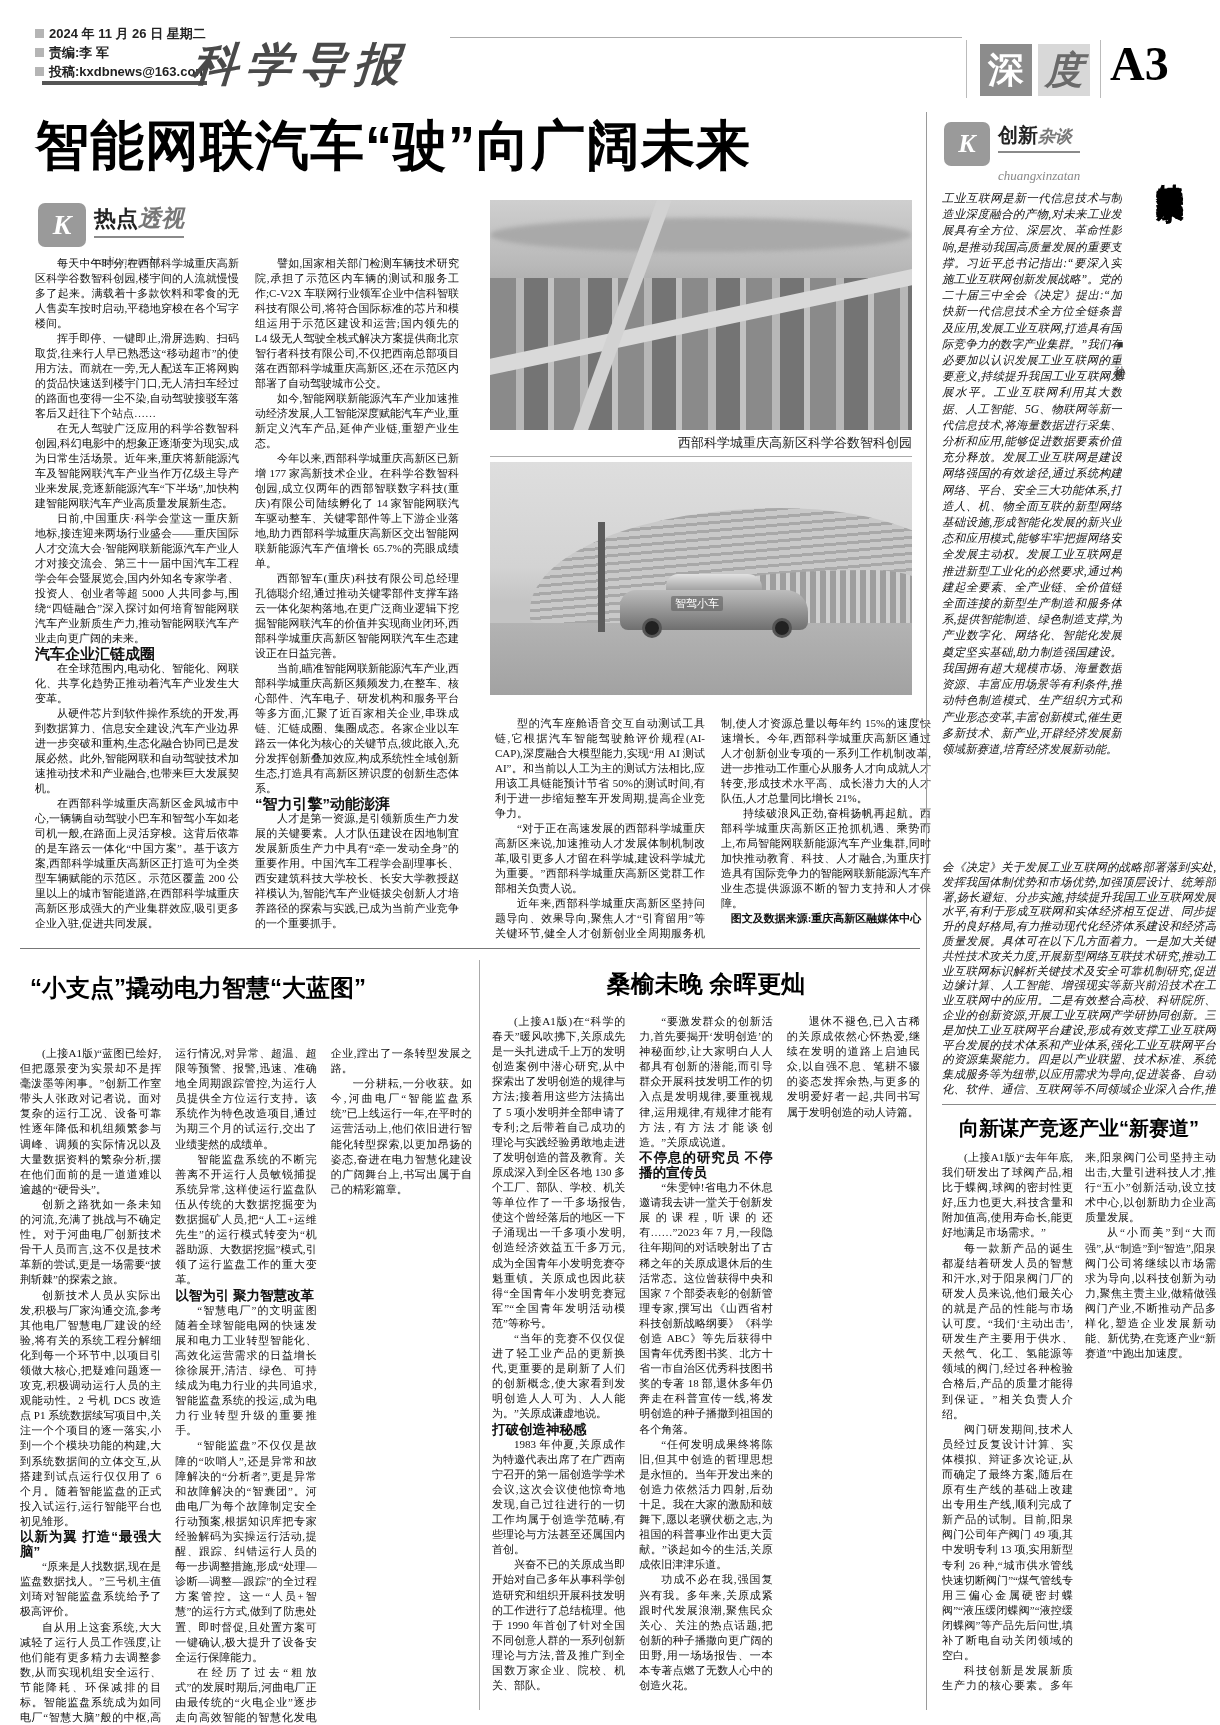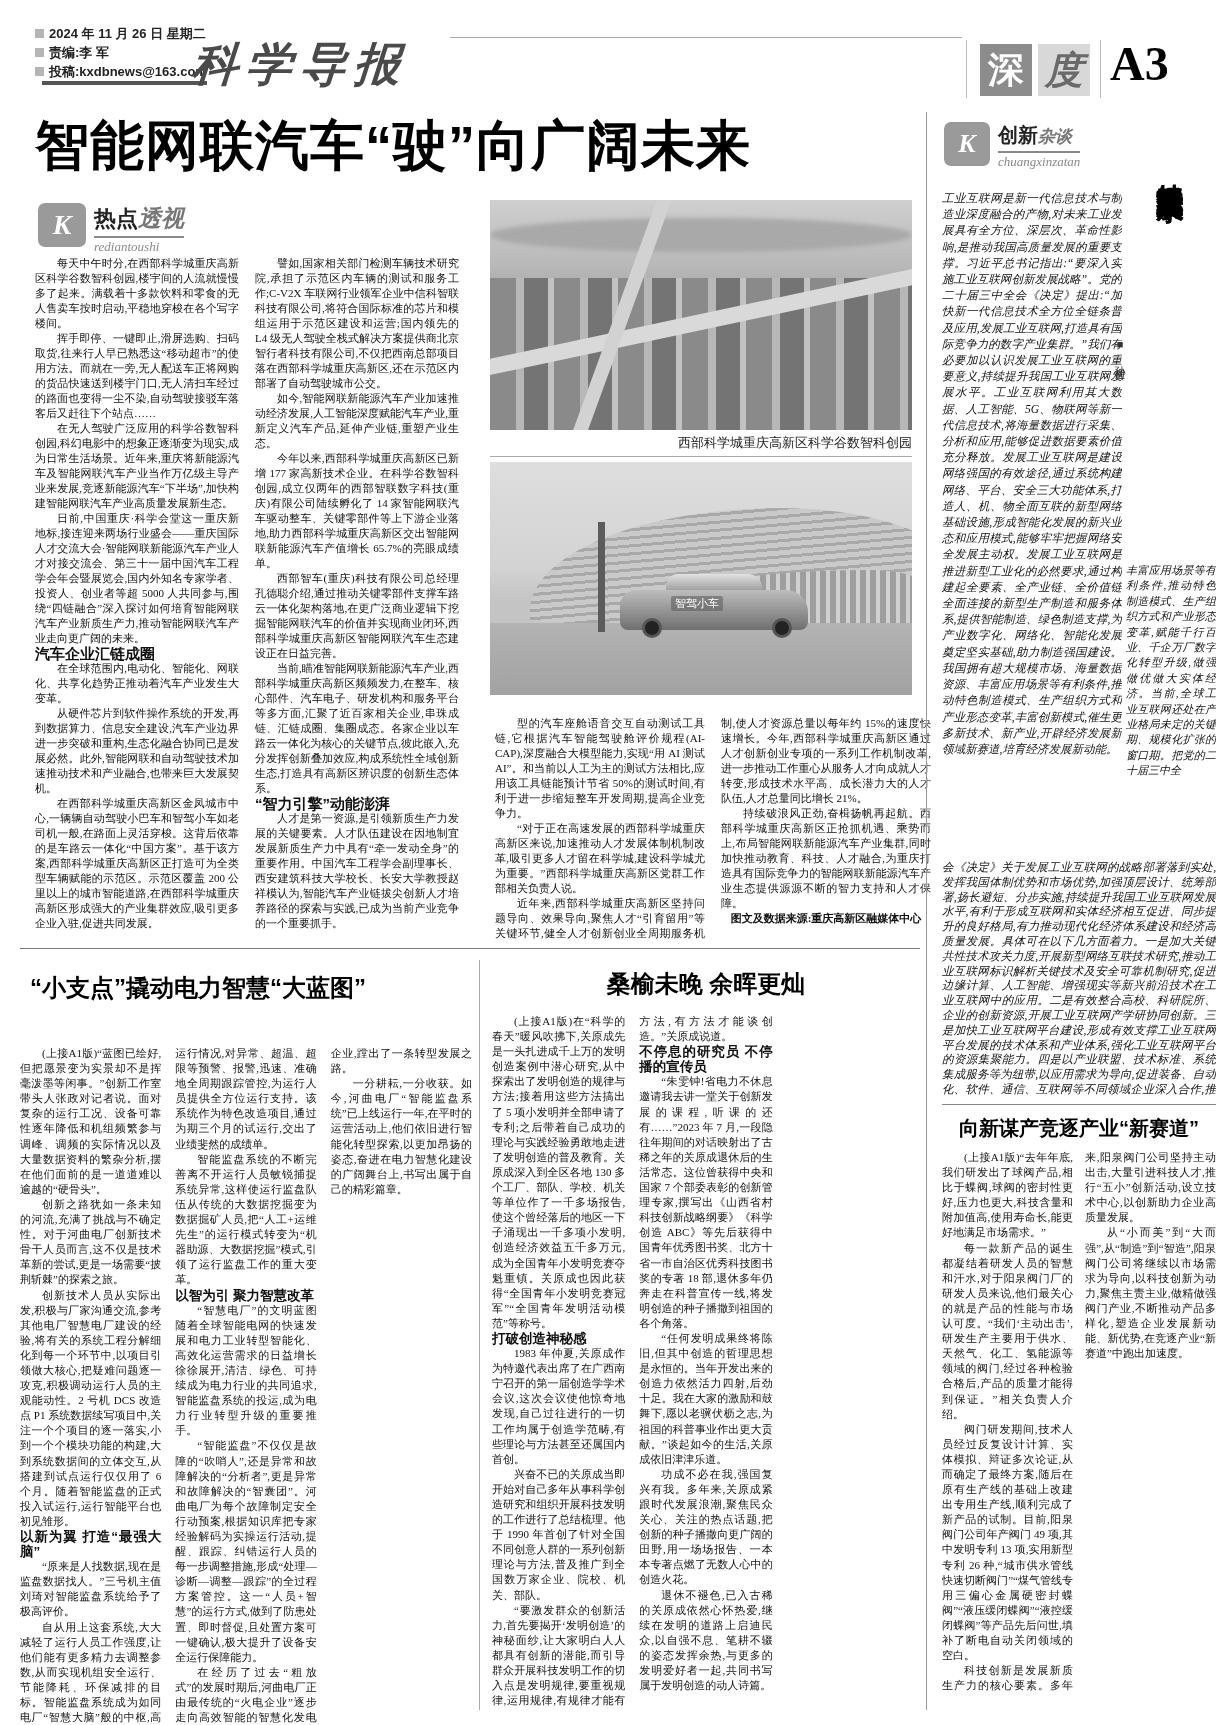"chuangxinzatan" .mk-py { margin-top: 1px -> 15px }
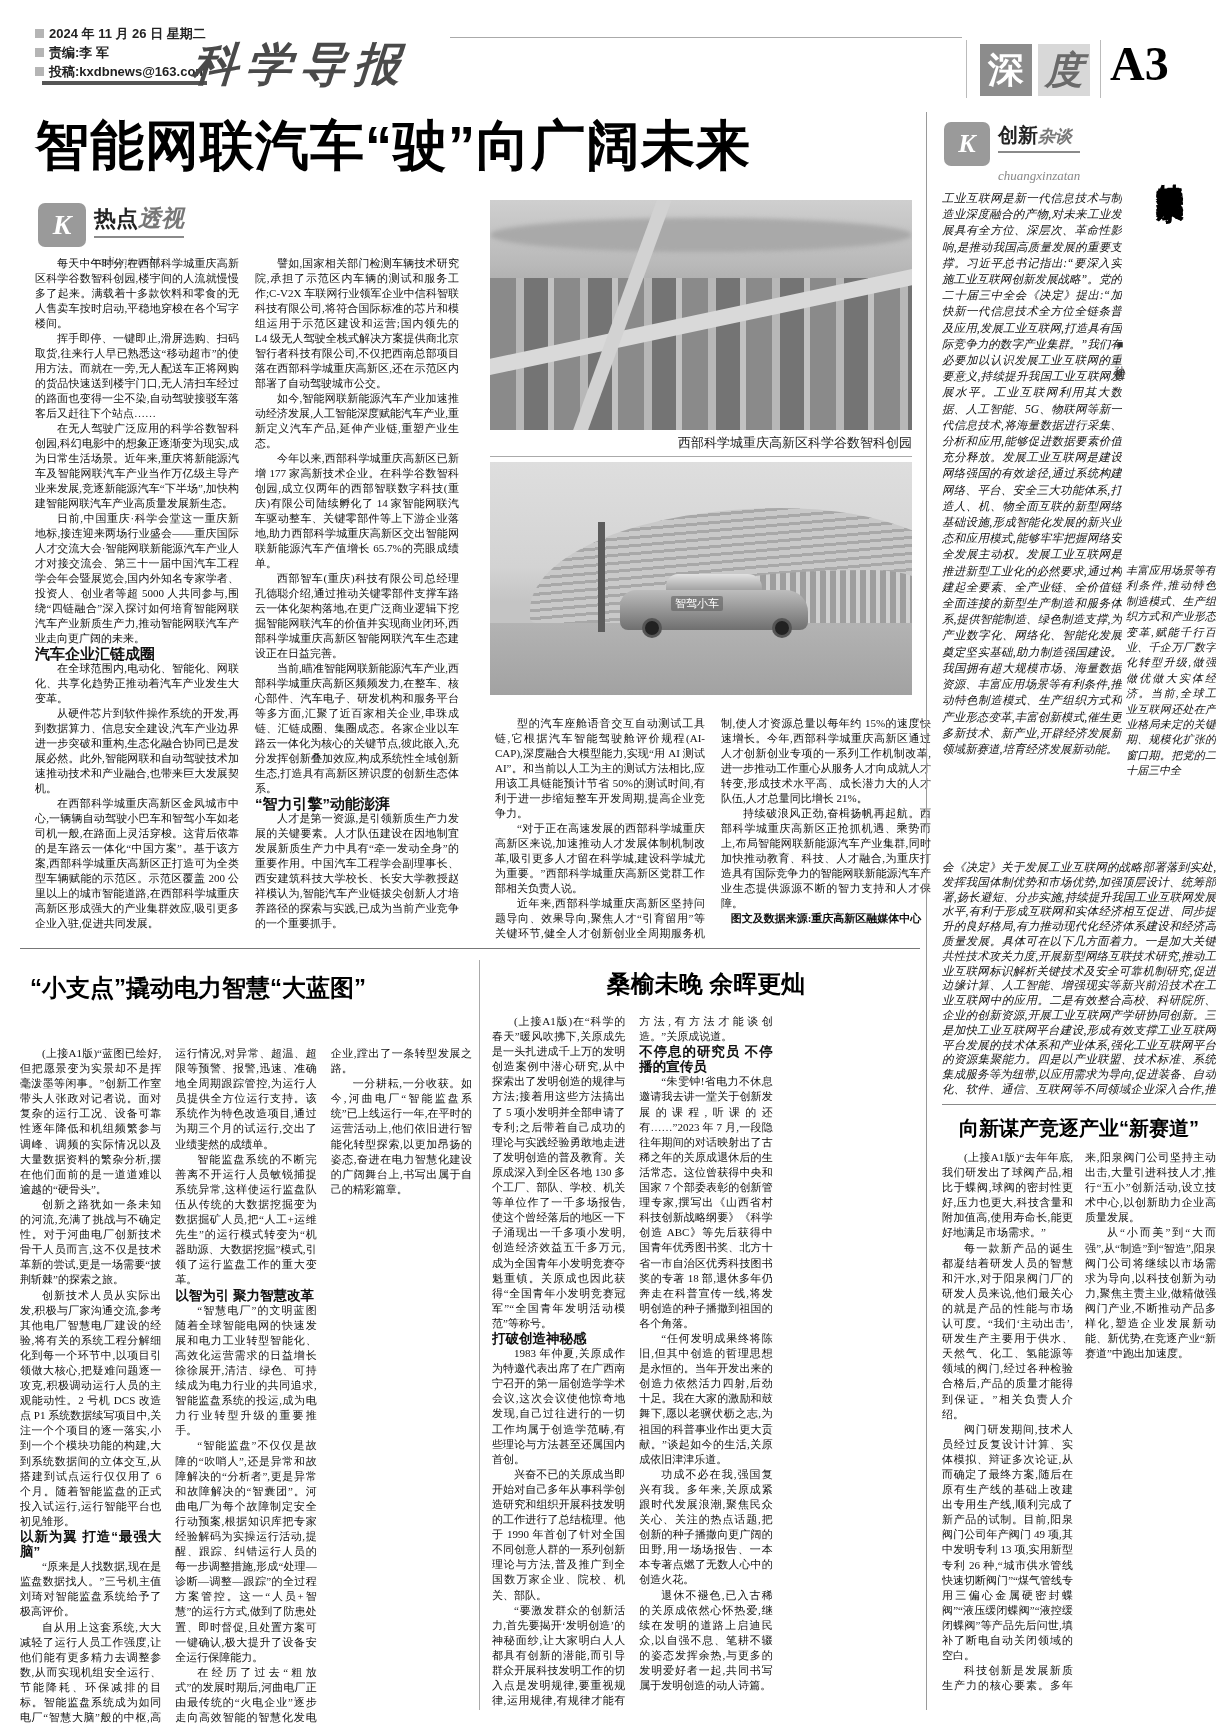"丰富应用场景等有利条件,推动特色制造模式、生产组织方式和产业形态变革,赋能千行百" div.sb-kai { html: <div>丰富应用场景等有利条件,推动特色制造模式、生产组织方式和产业形态变革,赋能千行百业、千企万厂数字化转型升级,做强做优做大实体经济。当前,全球工业互联网还处在产业格局未定的关键期、规模化扩张的窗口期。把党的二十届三中全</div> -> none }
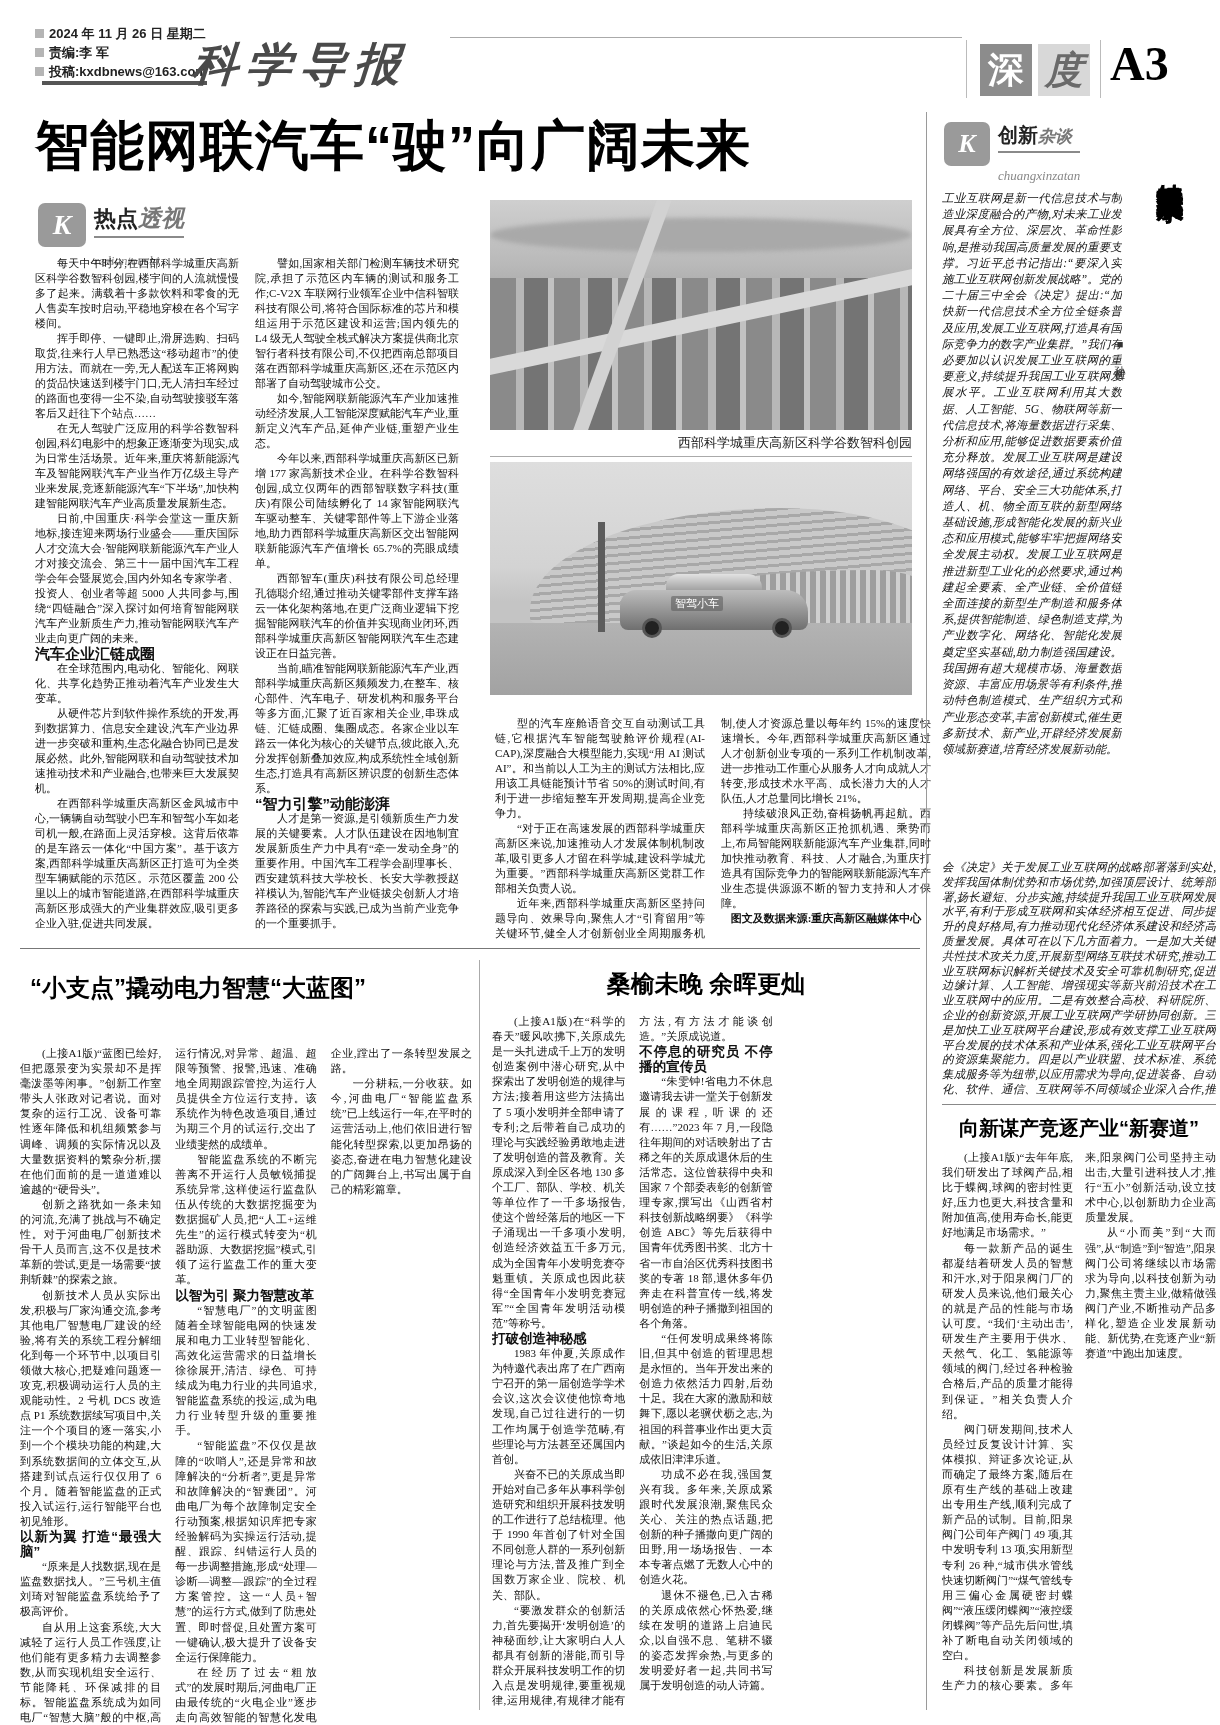"“当年的竞赛不仅仅促进了轻工业产品的更新换代,更重要的是刷新了人们的创新概念,使" p.it-p { html: none -> <p>“当年的竞赛不仅仅促进了轻工业产品的更新换代,更重要的是刷新了人们的创新概念,使大家看到发明创造人人可为、人人能为。”关原成谦虚地说。</p> }
